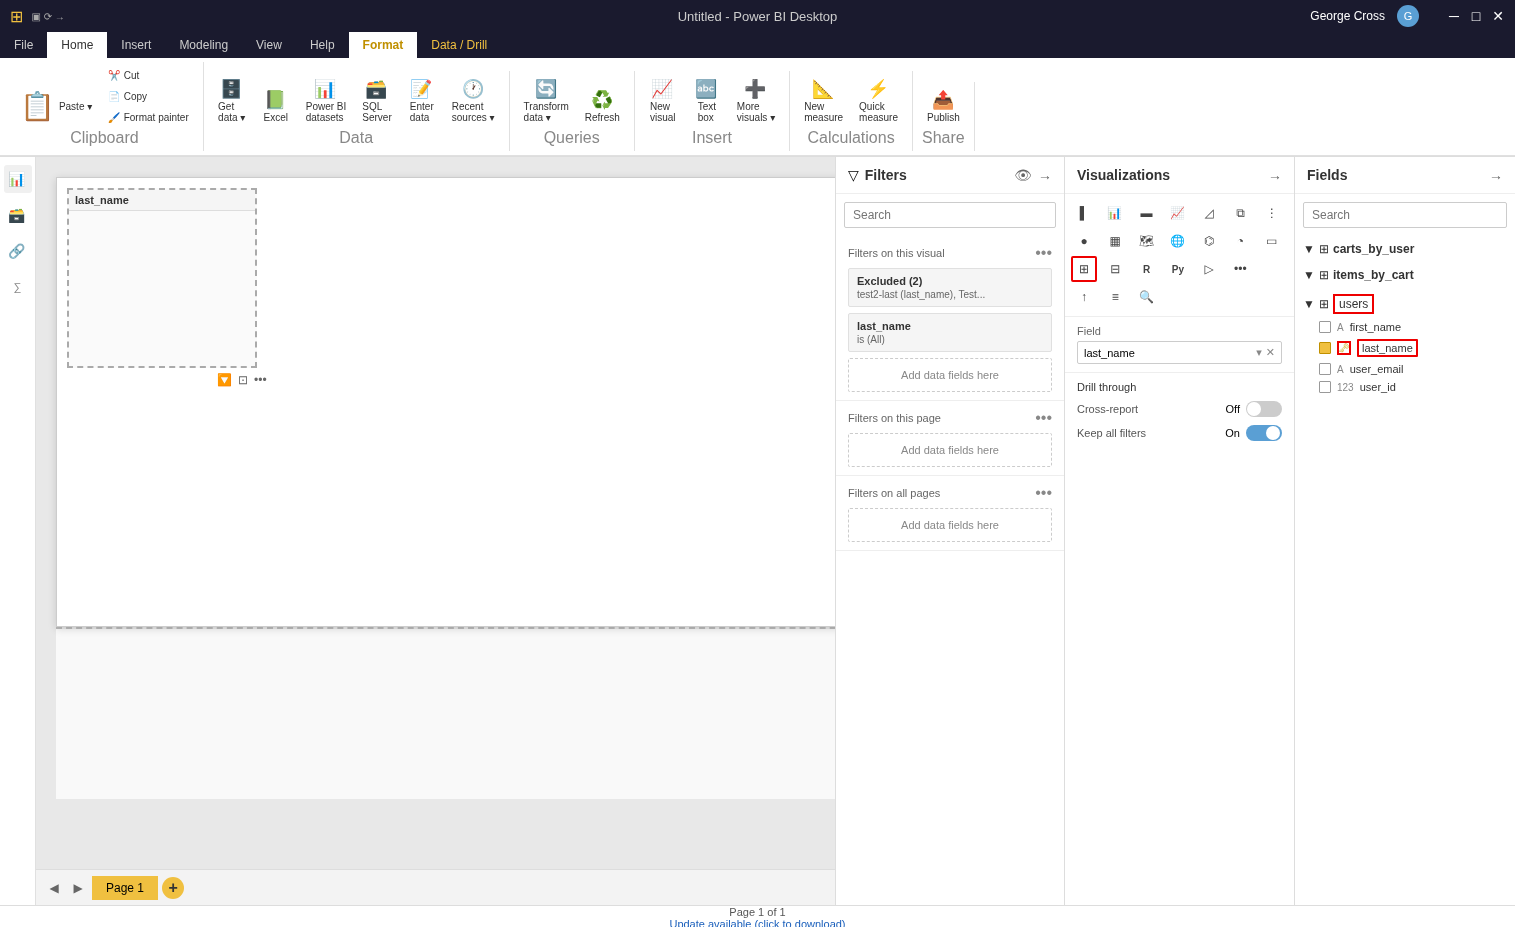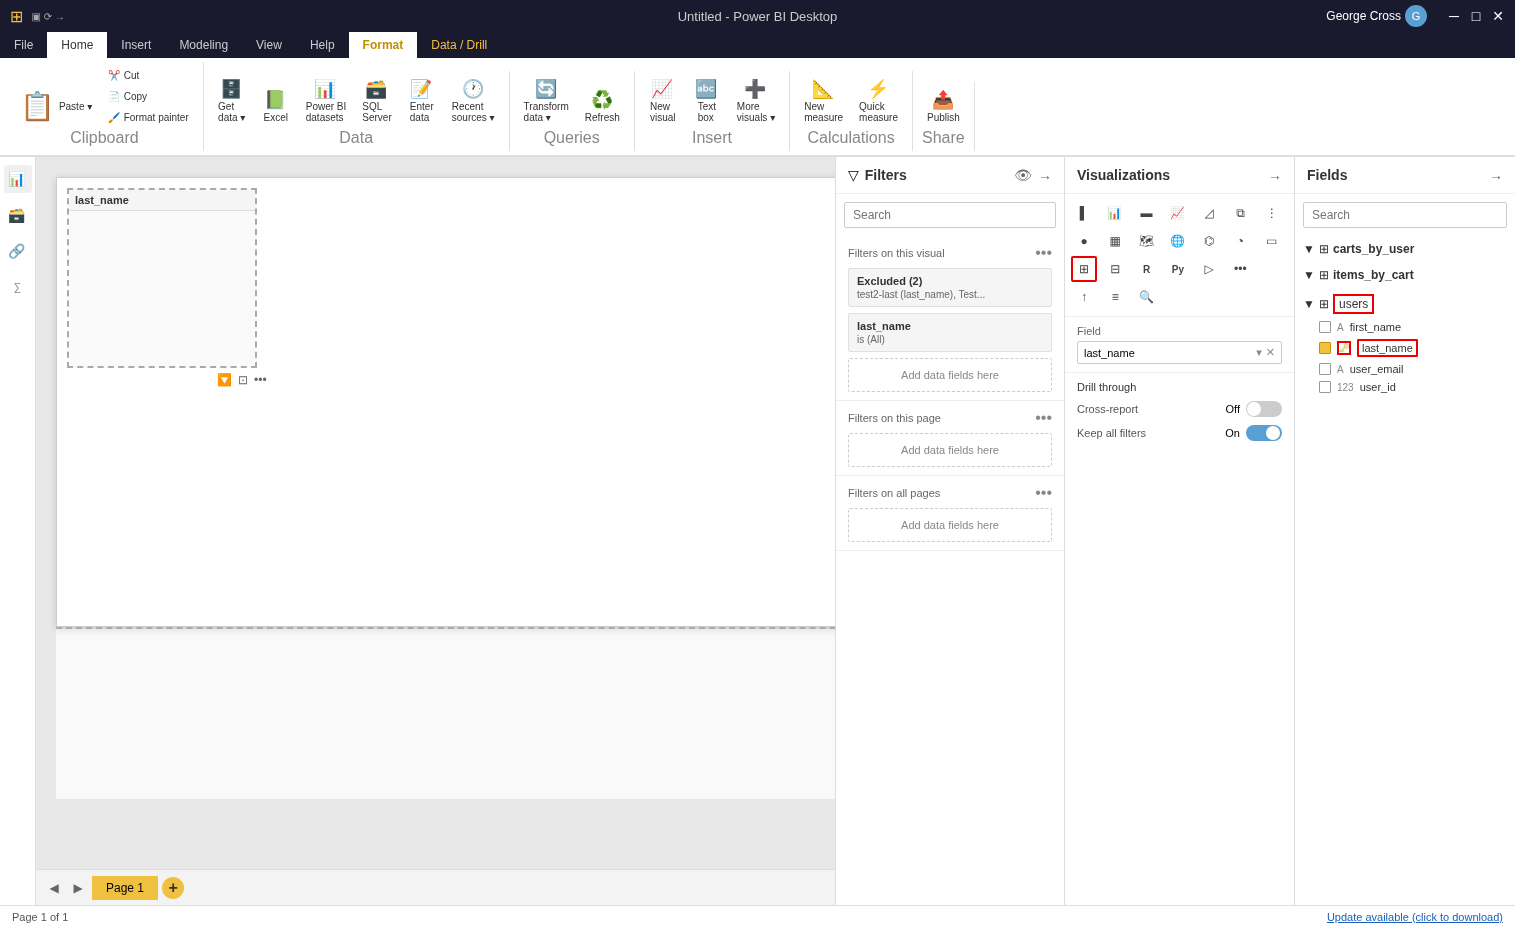"George Cross" .titlebar-right { gap: 4px -> 12px }
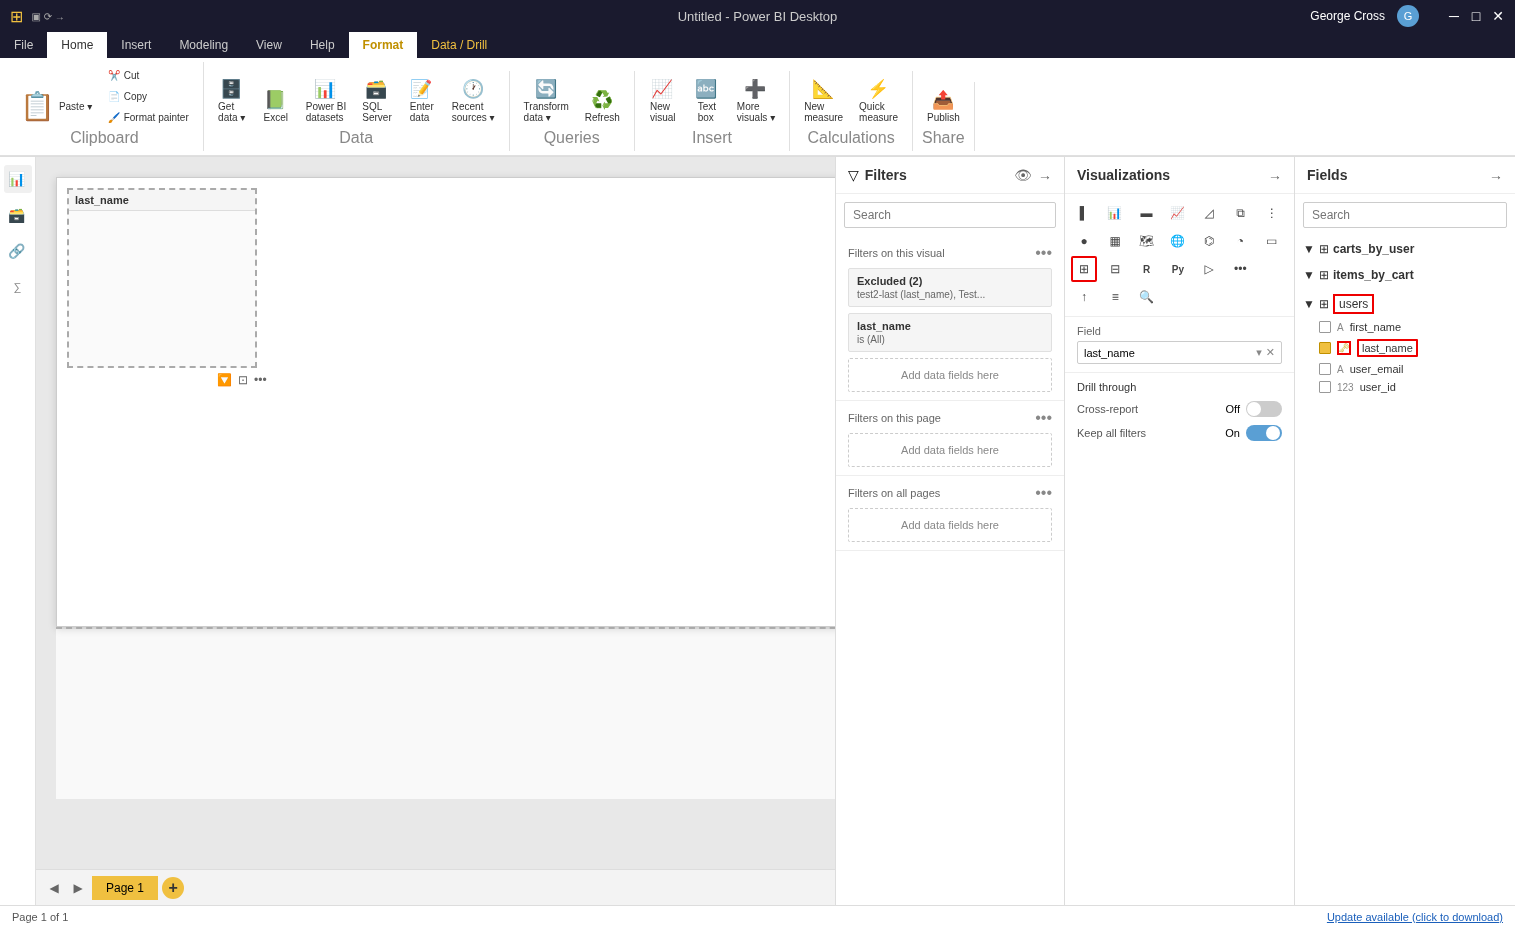"Page 1 of 1" .statusbar { flex-direction: none -> column }
